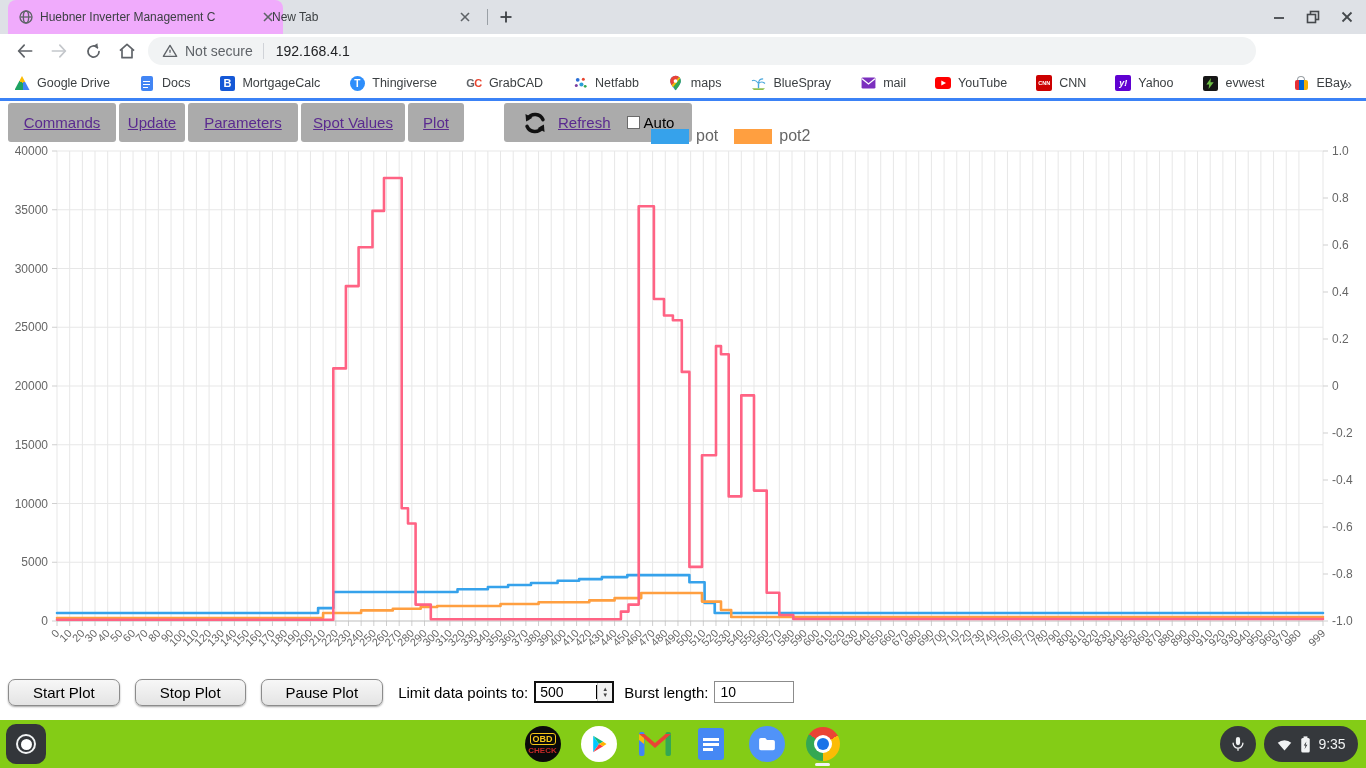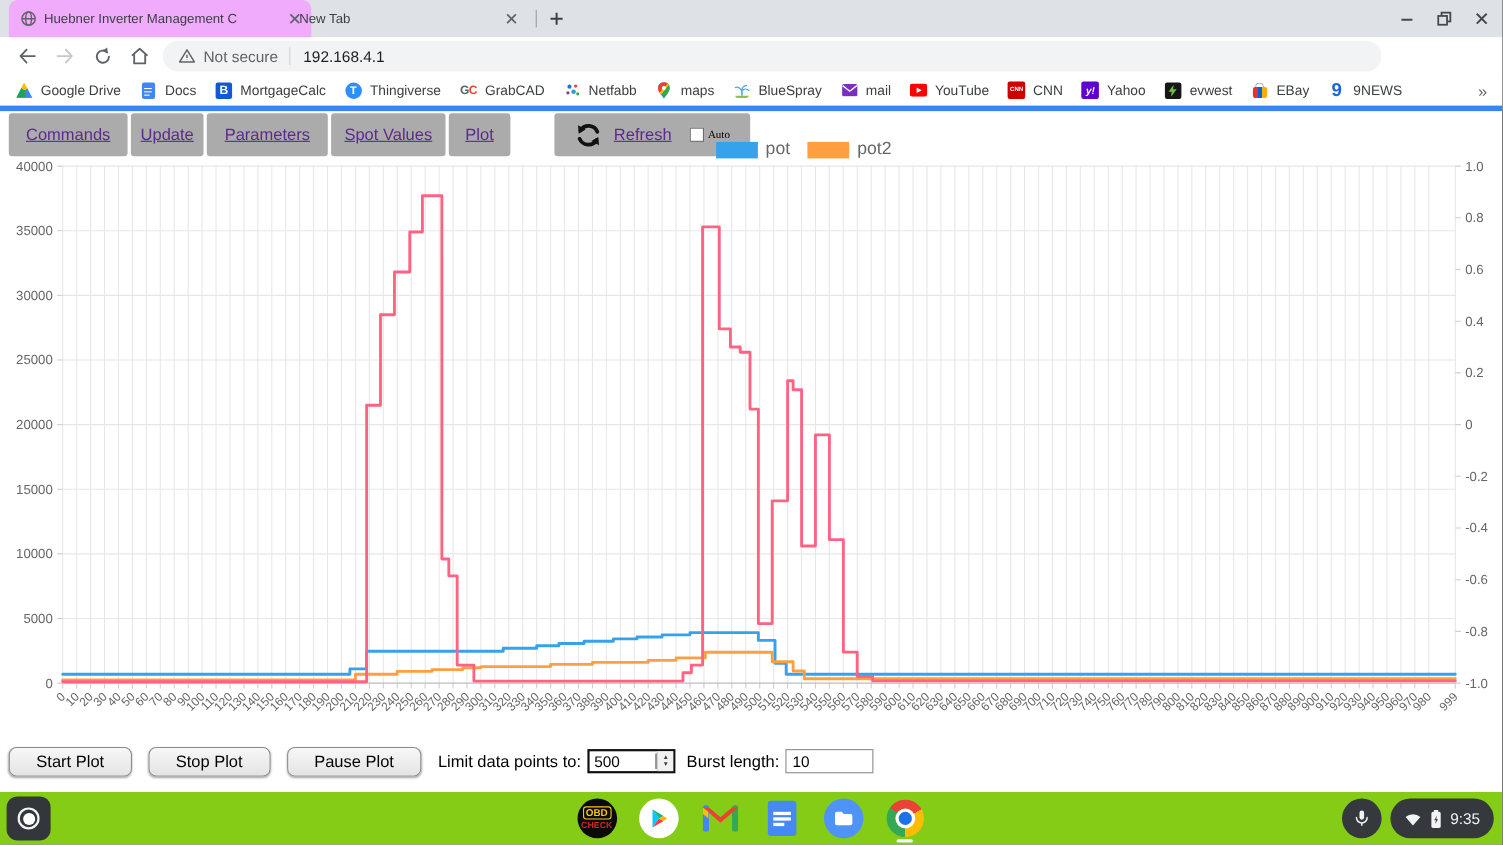"Google Drive" .bookbar { border-bottom: 5px solid #3b82f6 -> 3px solid #3b82f6; gap: none -> 12px }
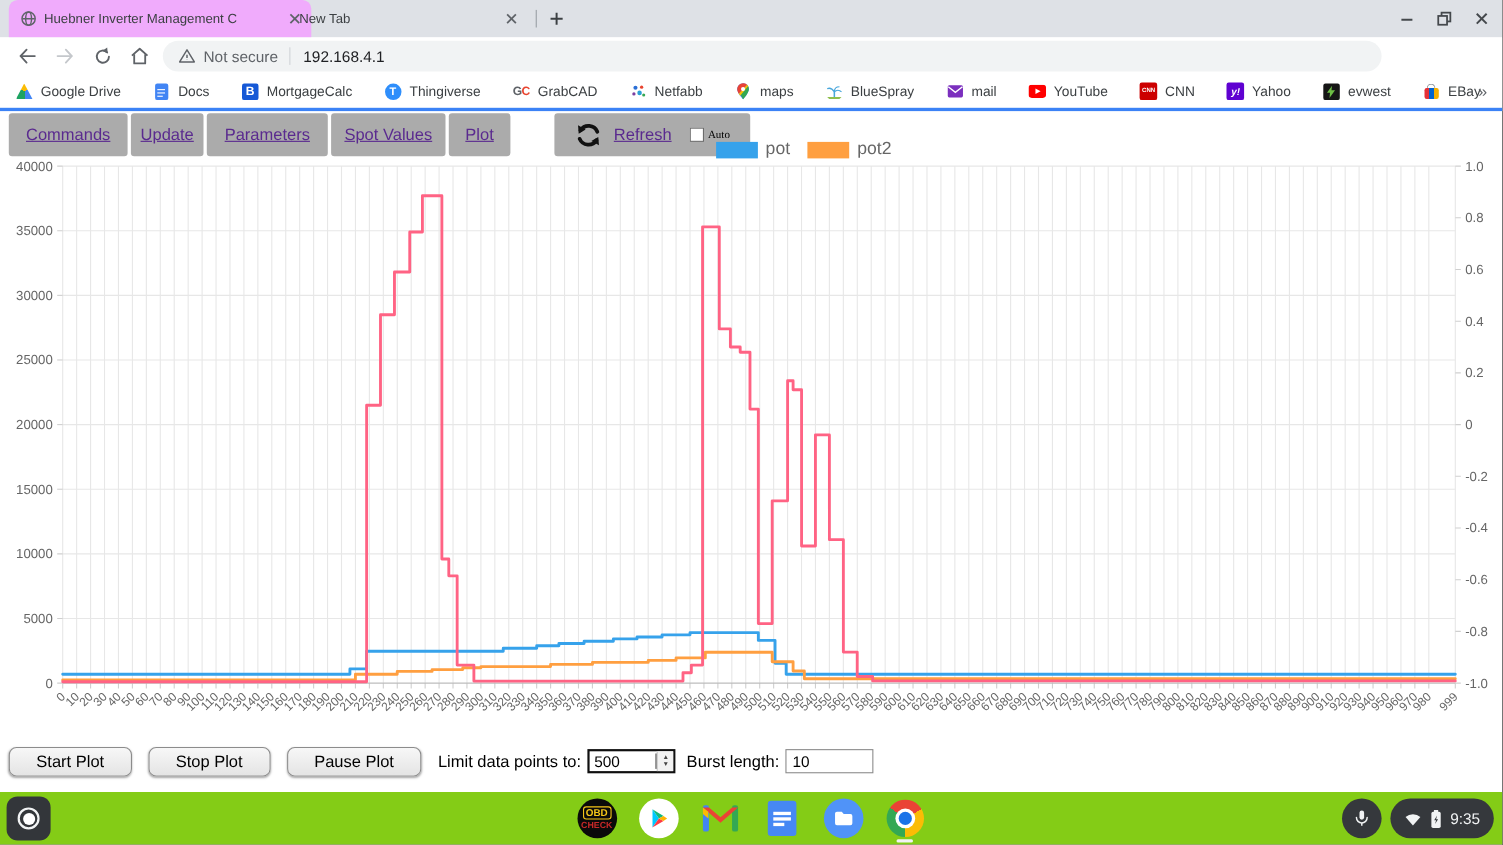"Auto" .auto-label { font-family: Liberation Serif, serif -> none; font-size: 10px -> 15px }
